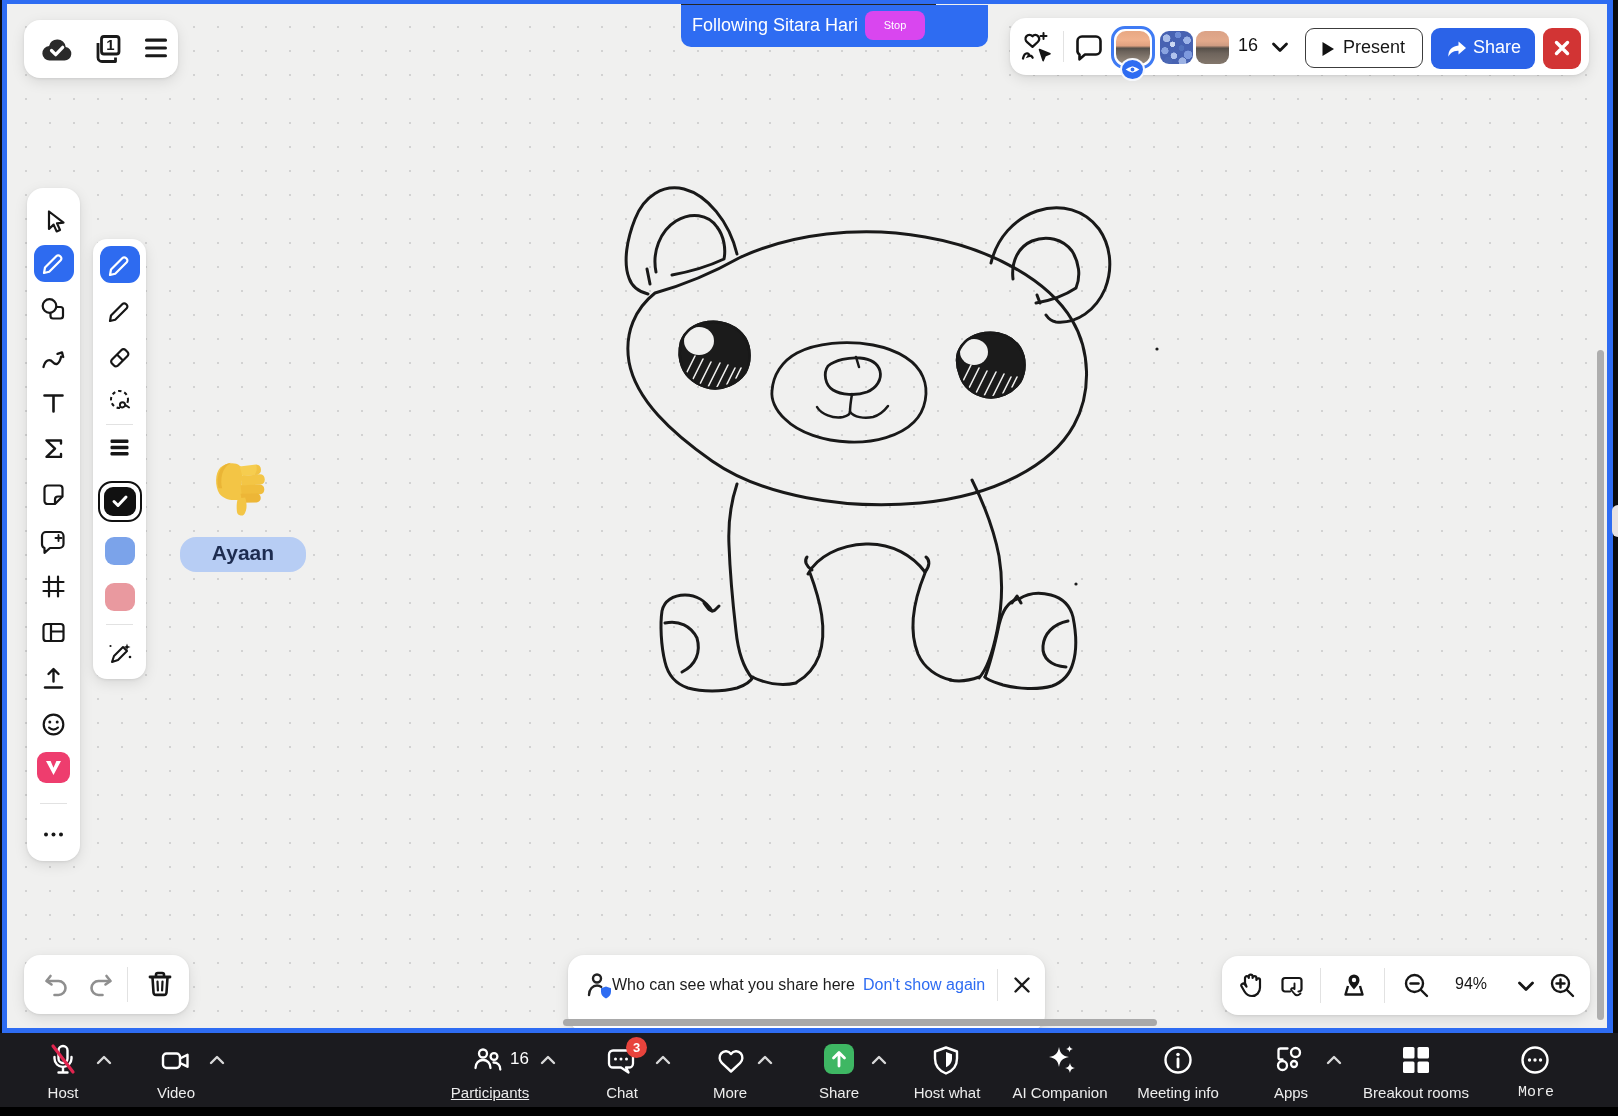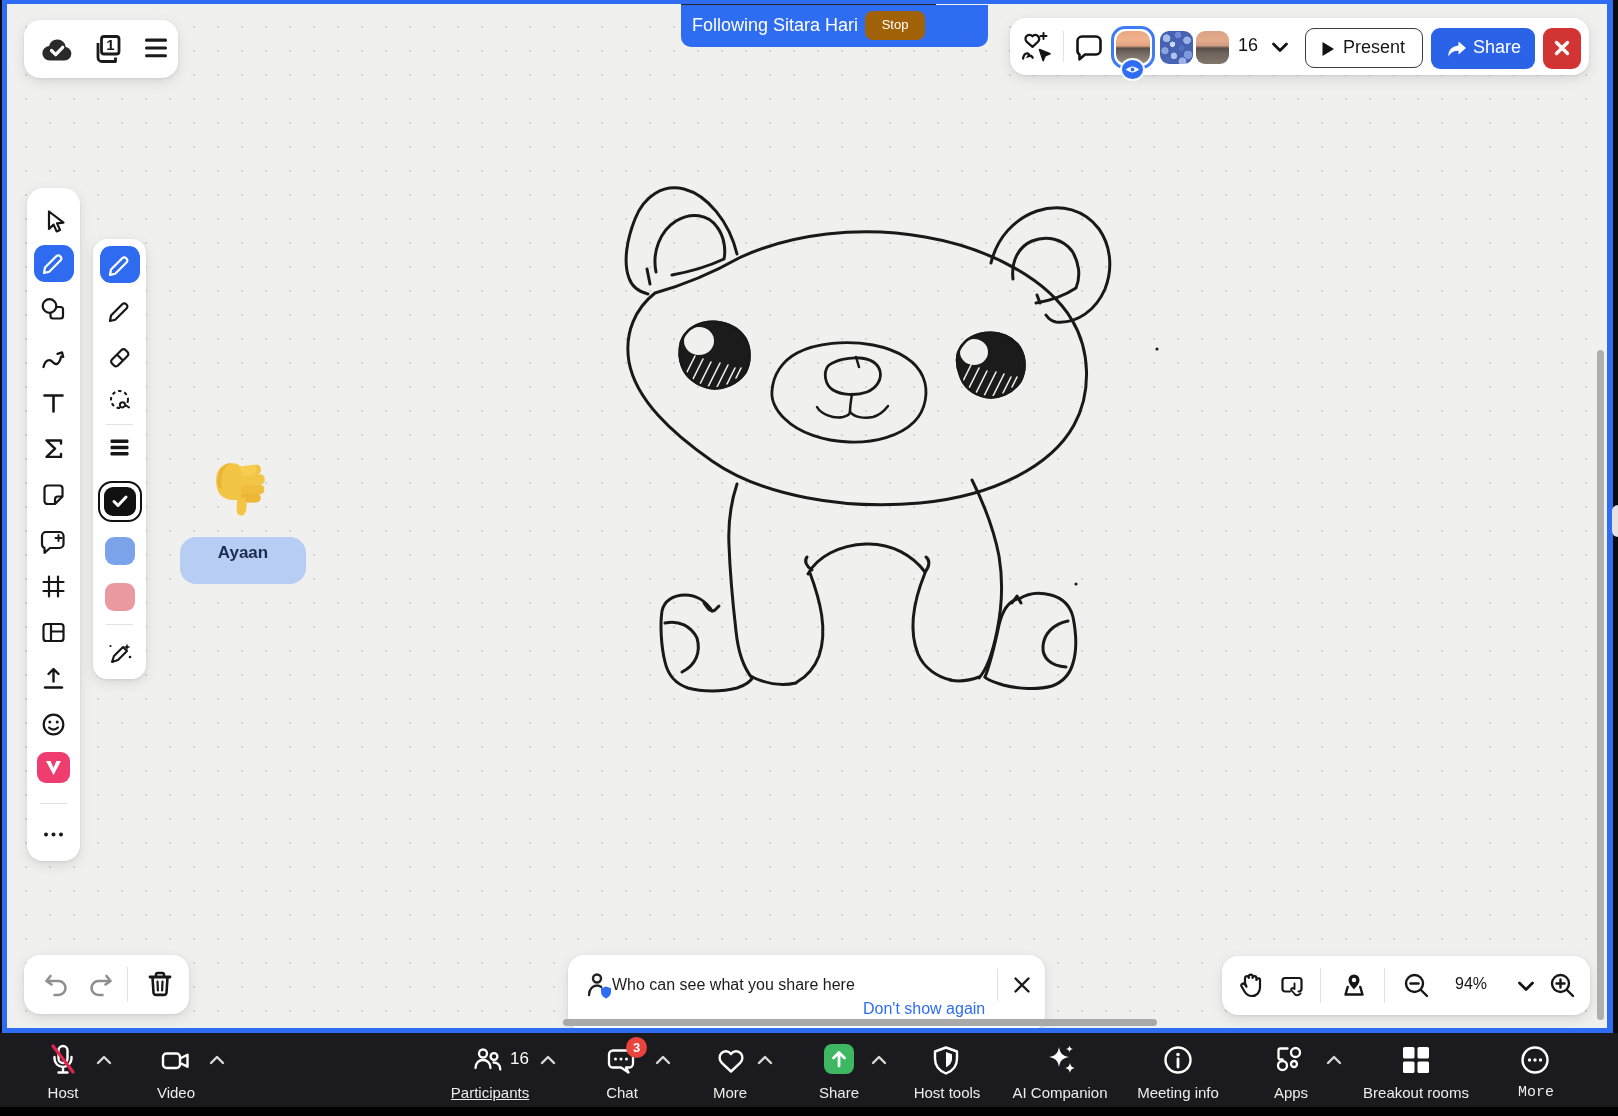"Stop" div.abs { background: #a16207 -> #d946ef; font-size: 13px -> 11px }
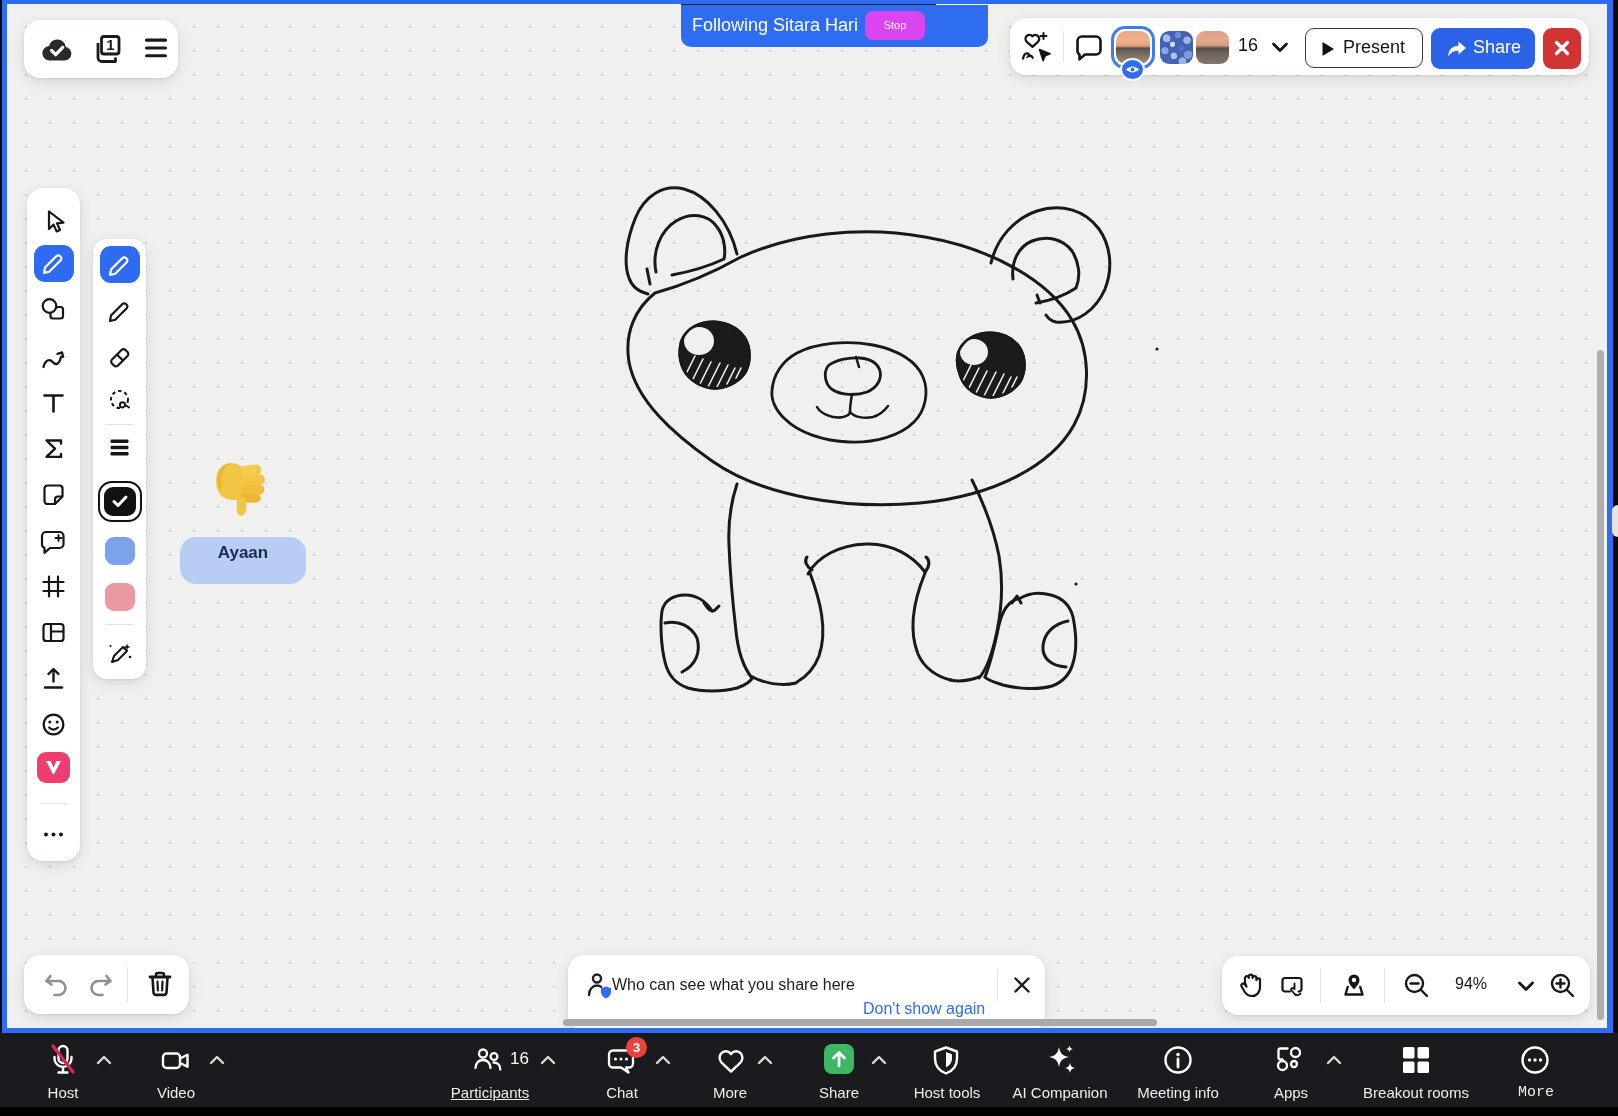"Ayaan" div.abs { font-size: 17px -> 21px; height: 47px -> 35px }
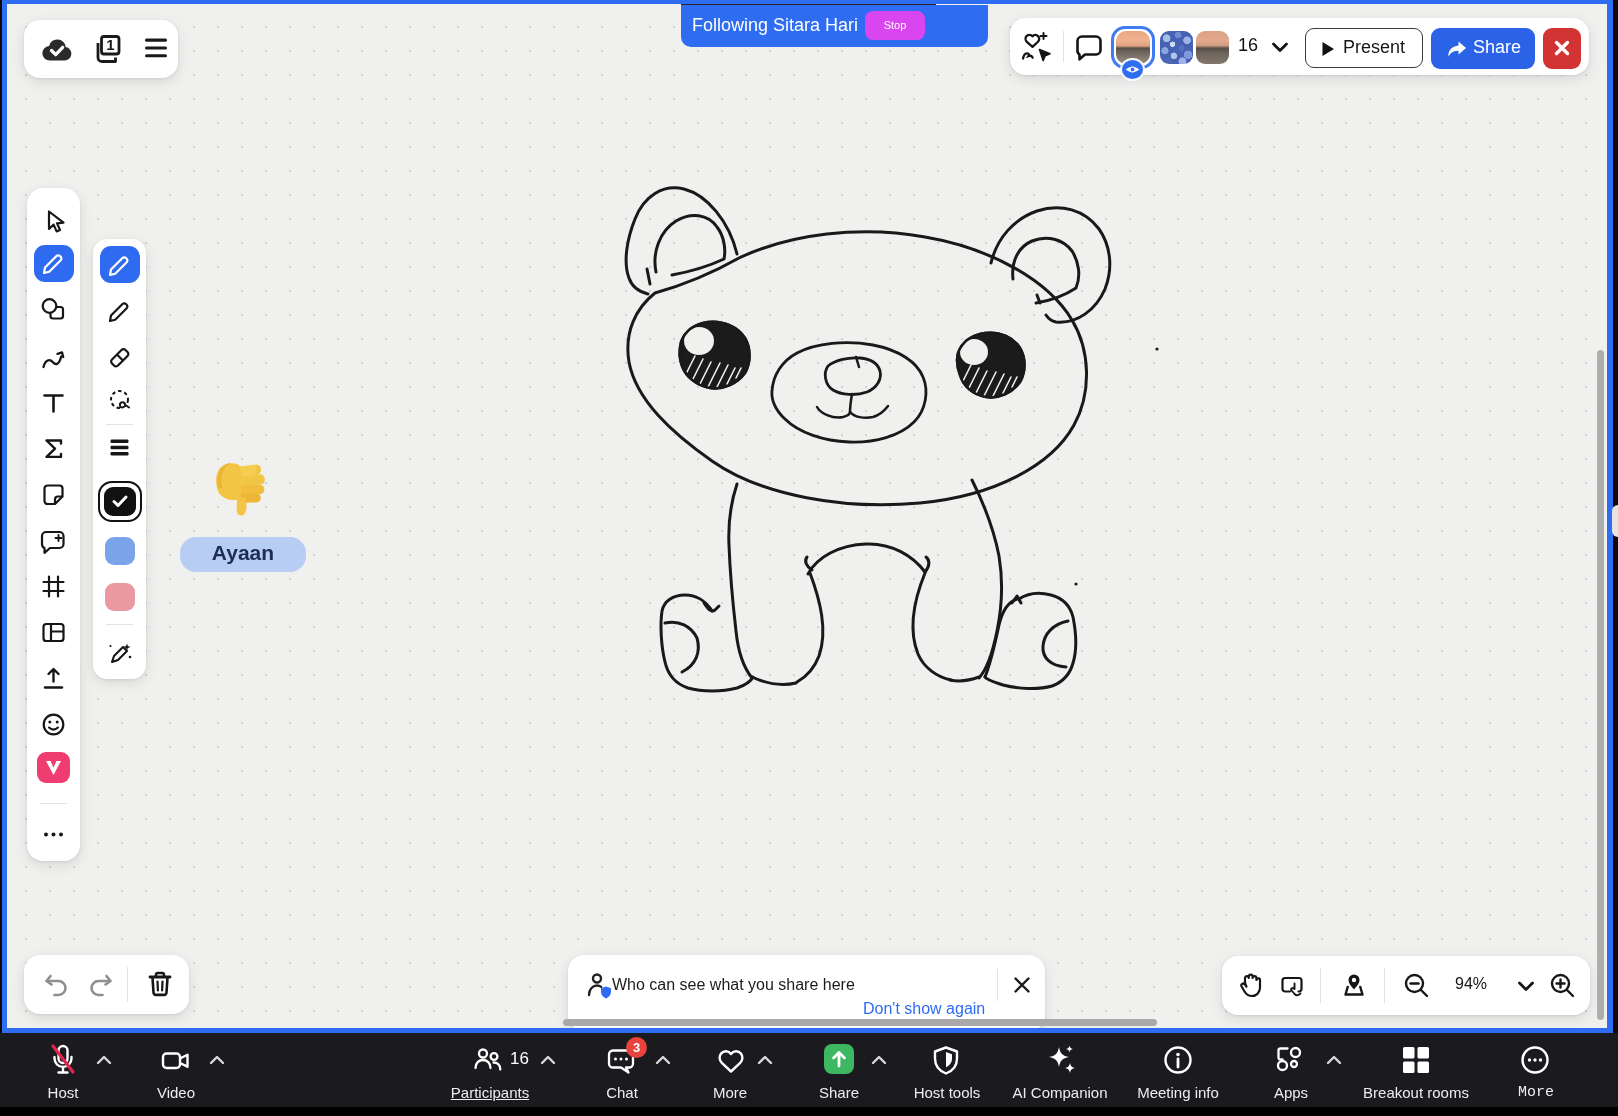"Don't show again" div.abs { margin-top: 24px -> none }
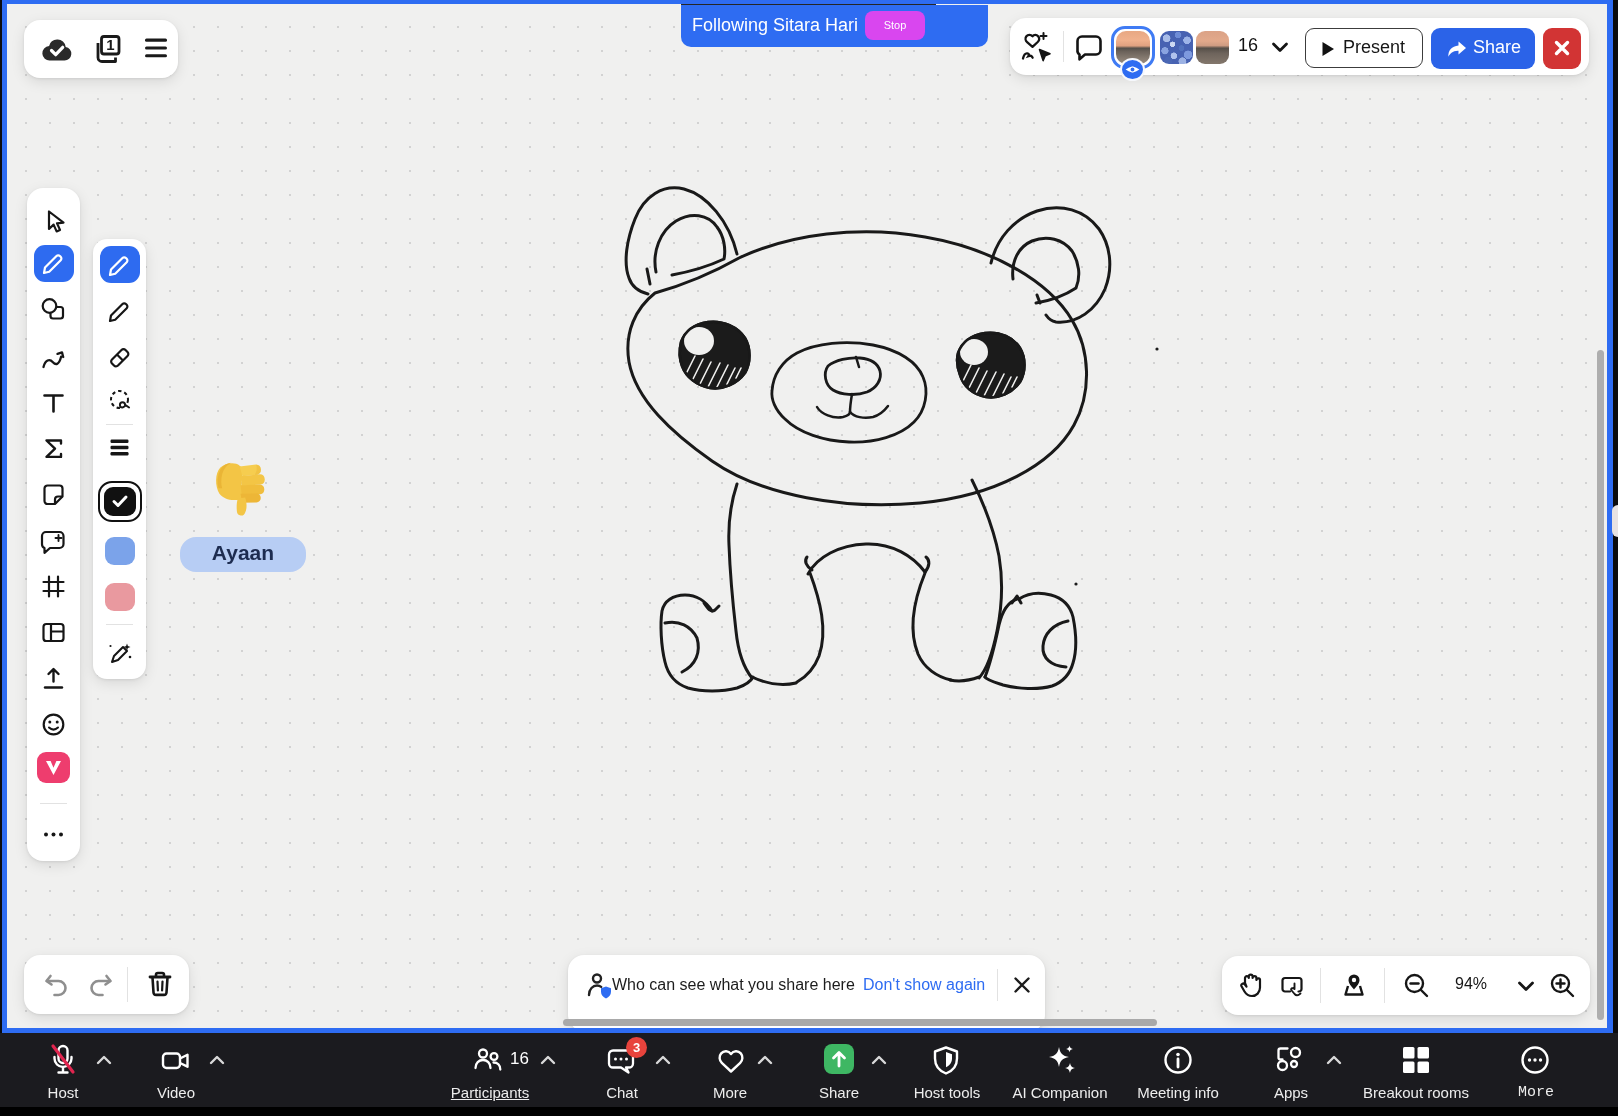"Host tools" div.lbl { text: tools -> what }
